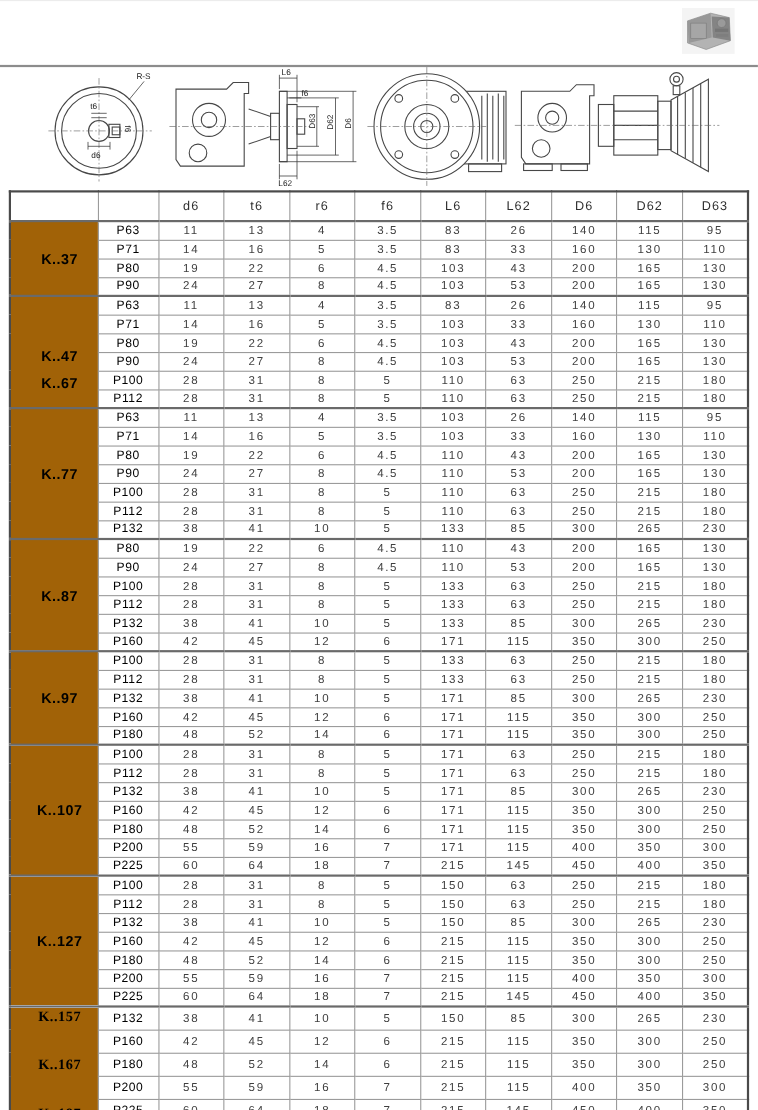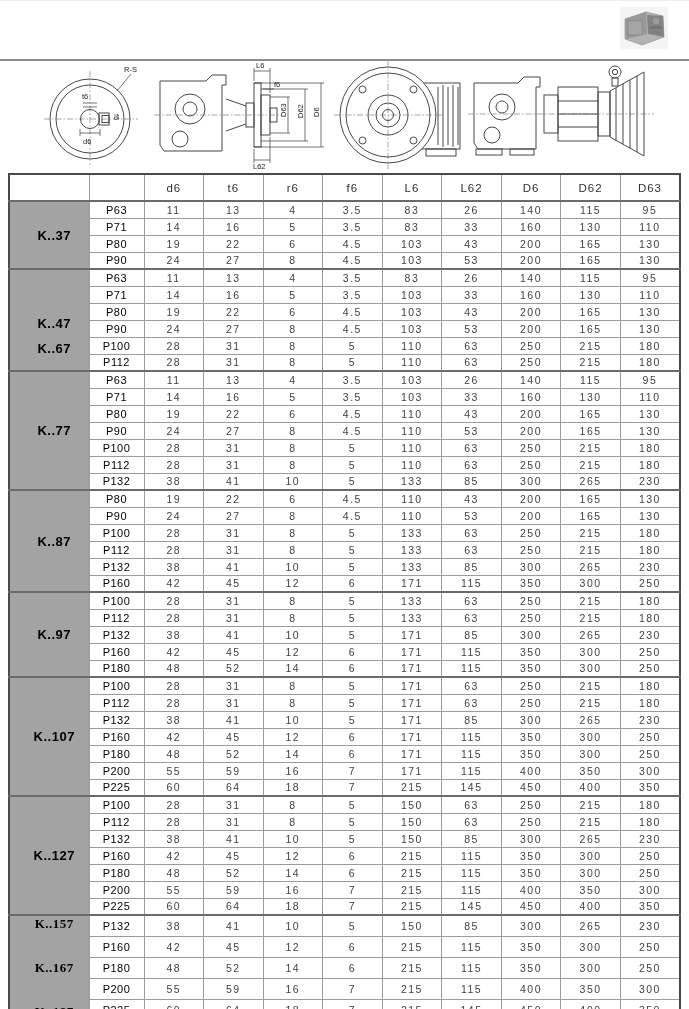"K..37" td.group-cell { background: #a3a3a3 -> #a16207 }
